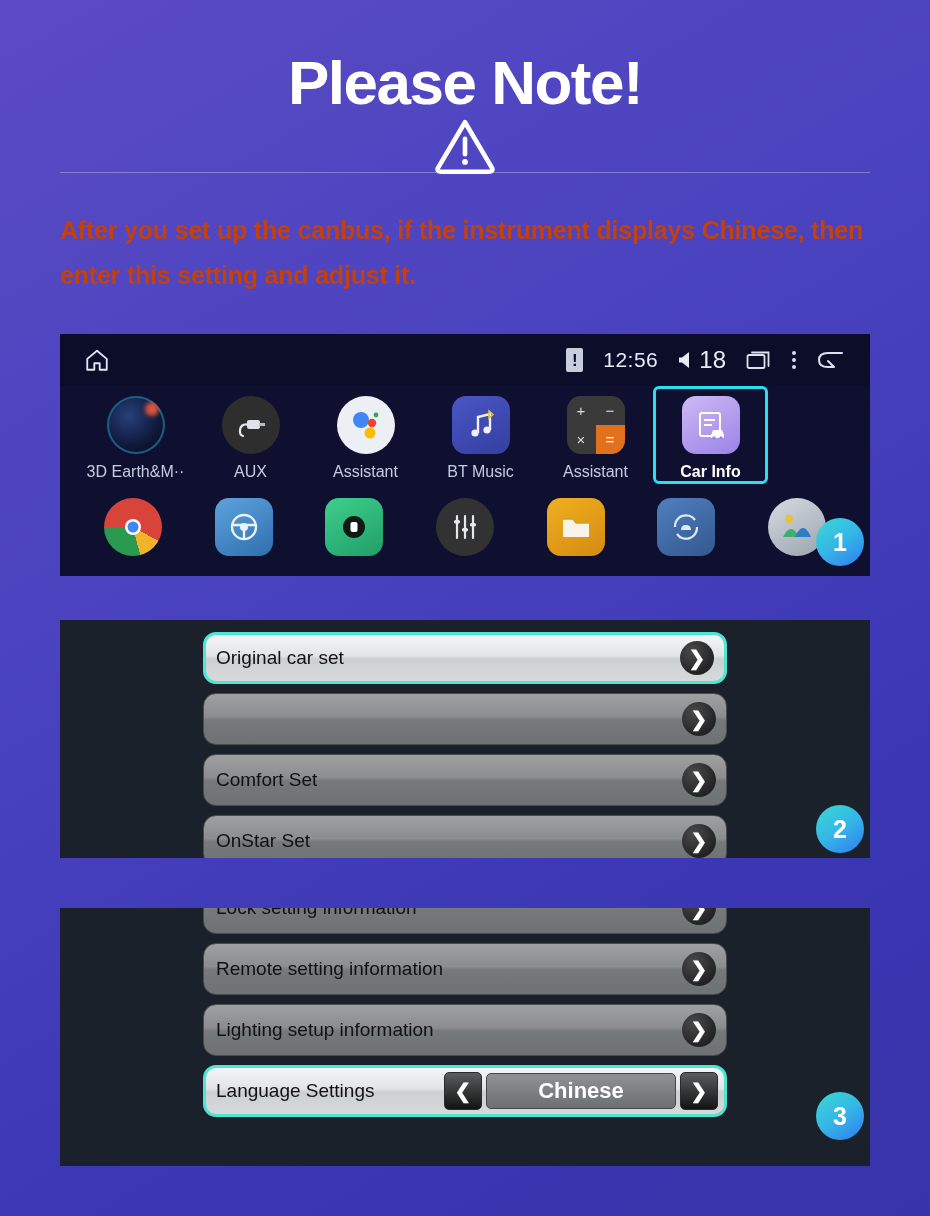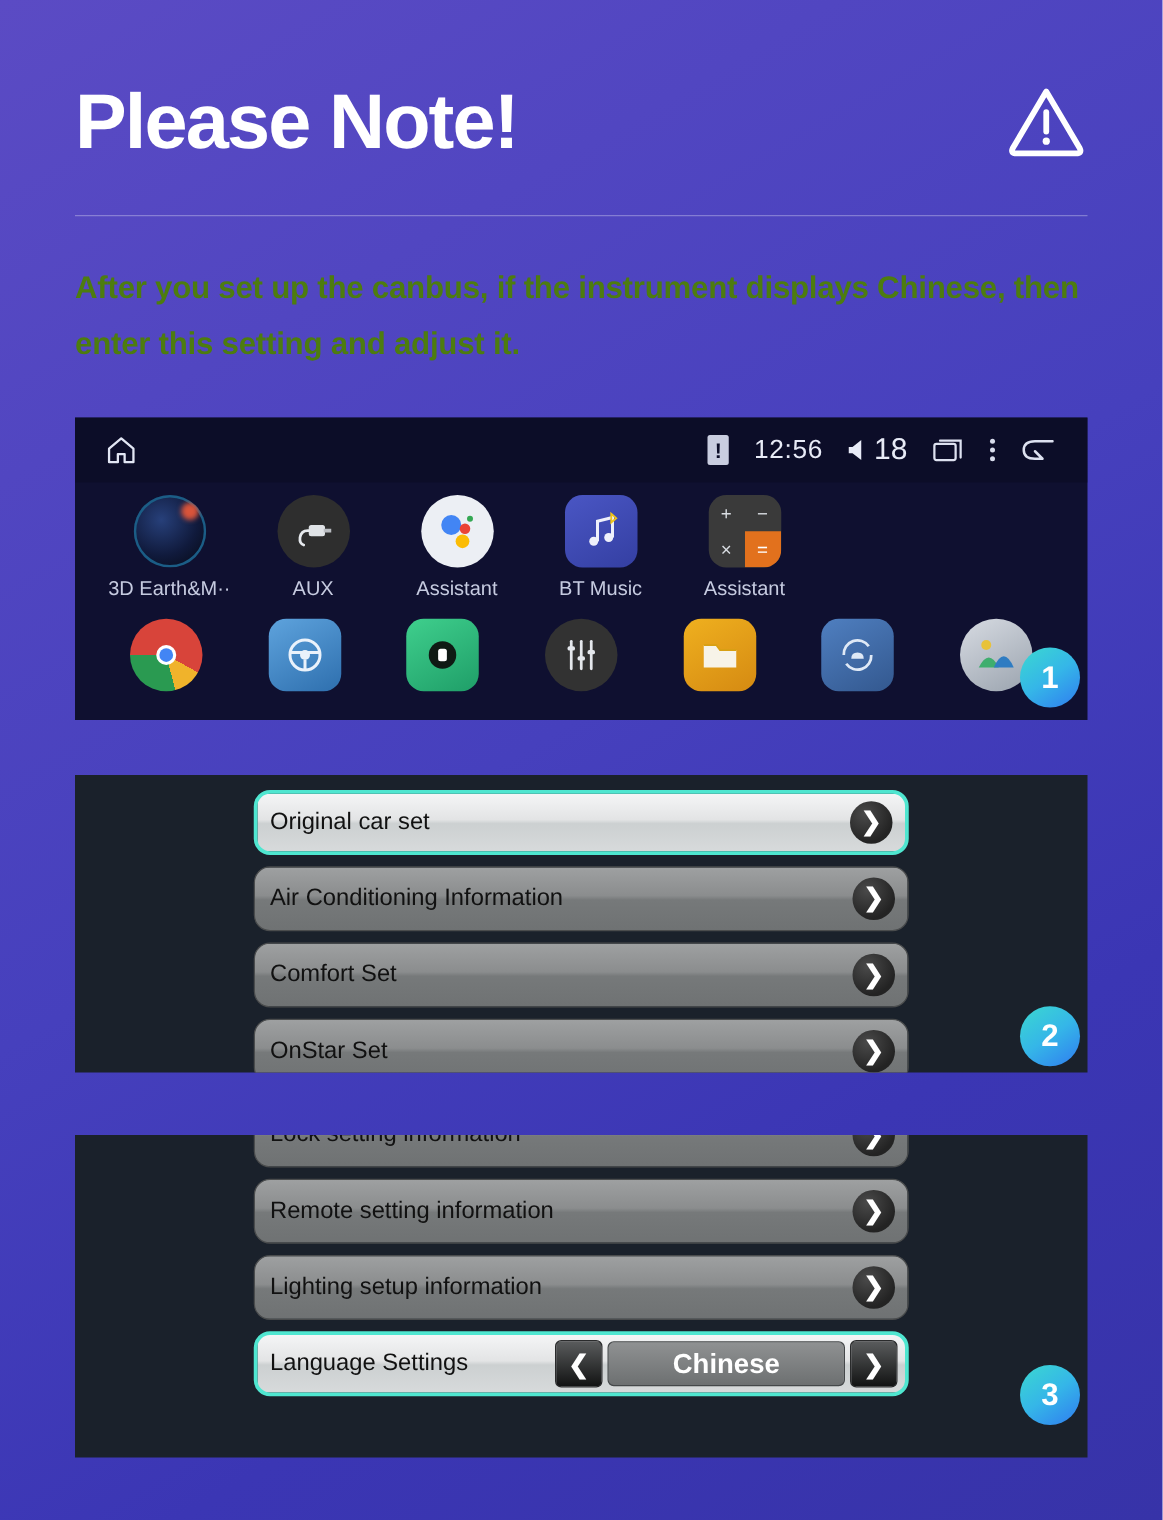"Please Note!" .header { flex-direction: none -> column }
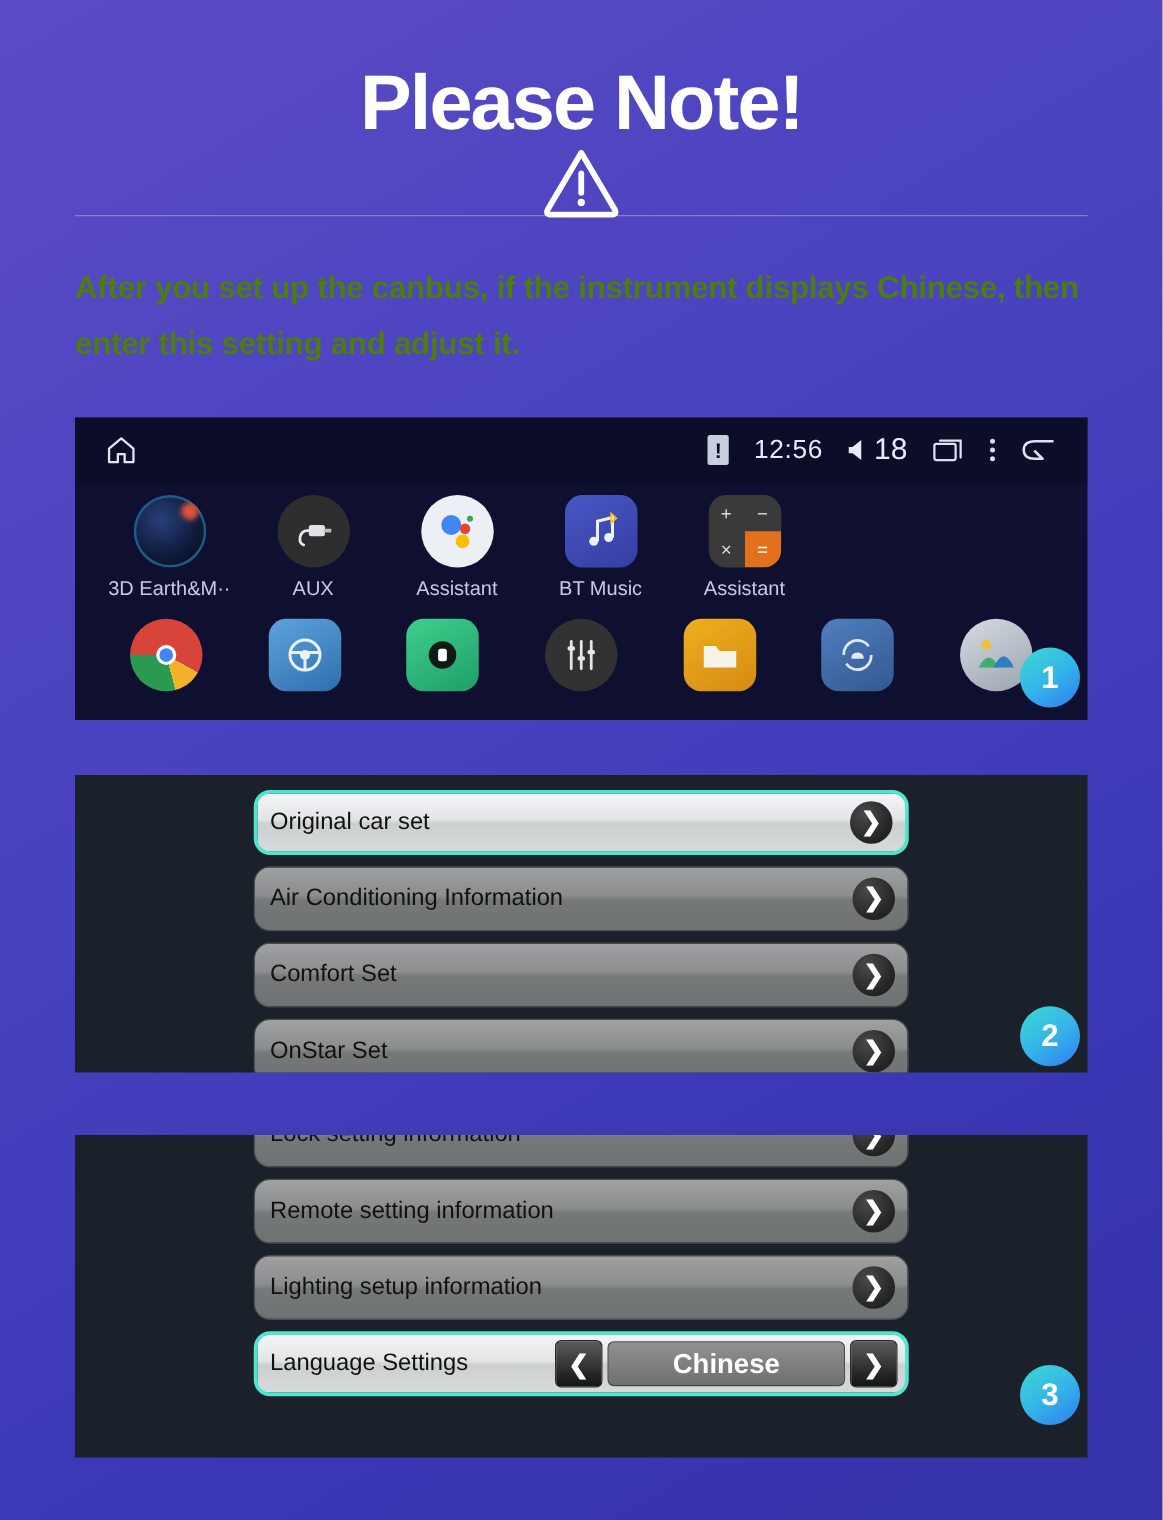"After you set up the" .intro { color: #4d7c0f -> #c2410c }
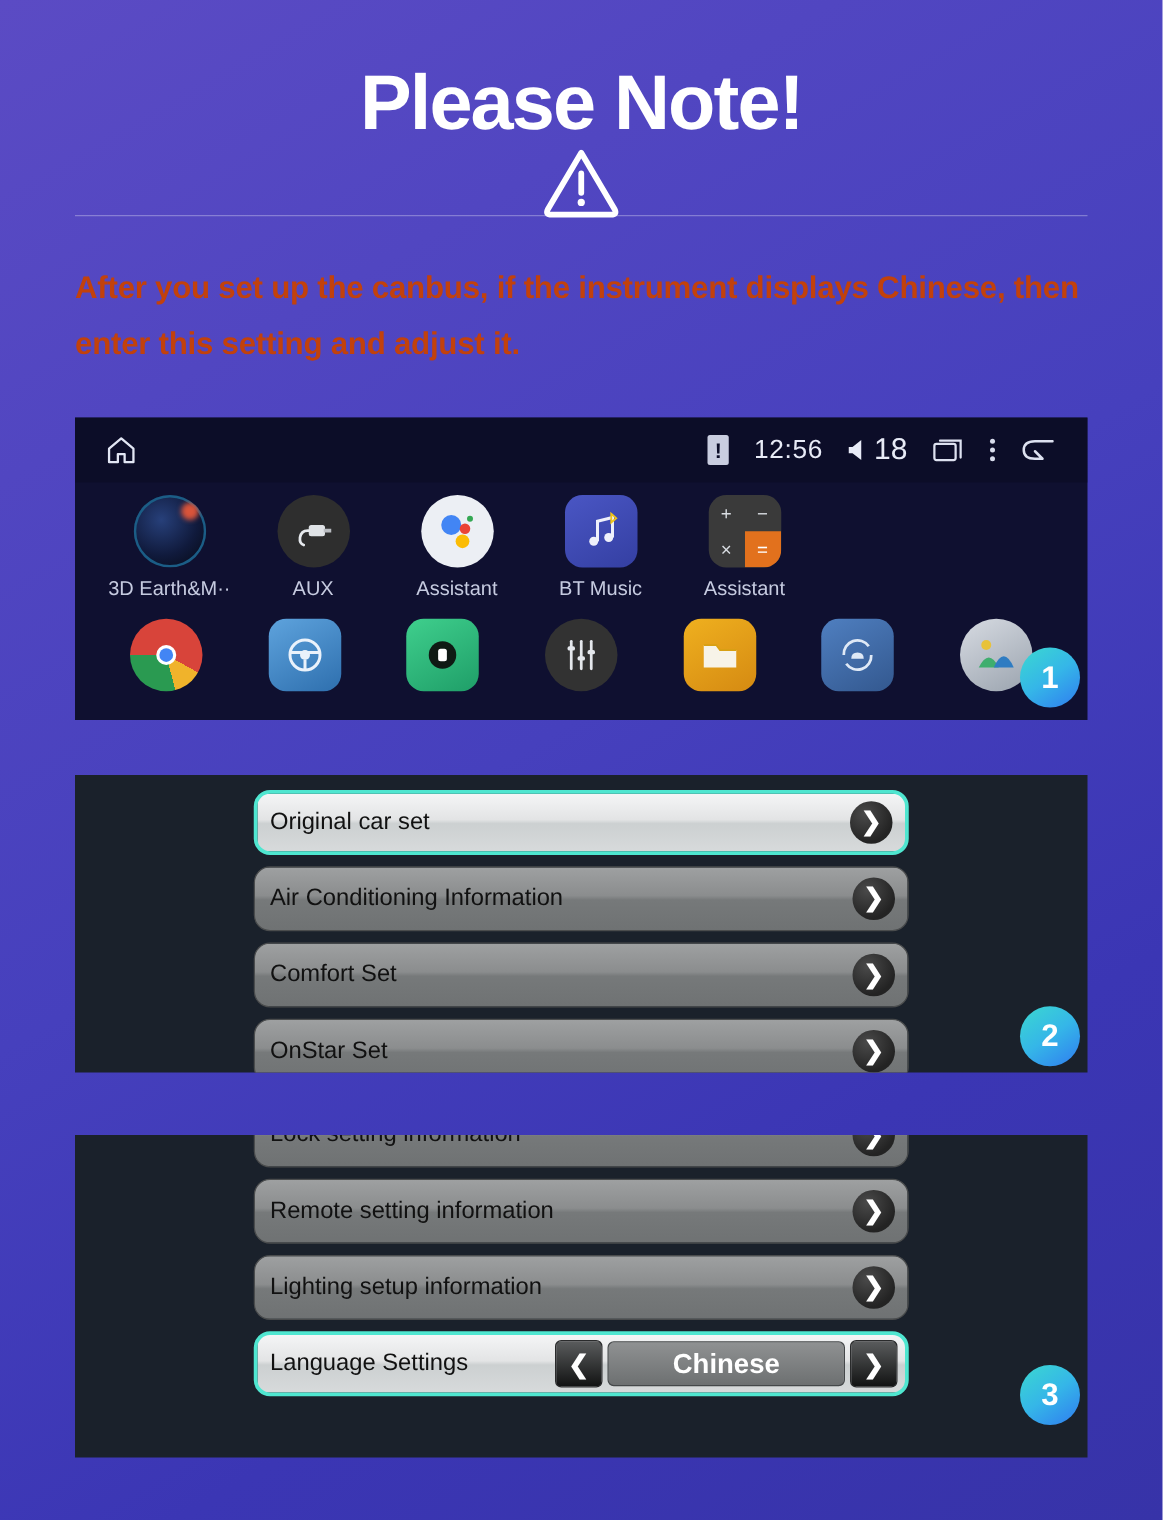"Car Info" div.appcell { html: none -> <div> <div> <svg> <rect></rect> <line></line> <line></line> <path></path> <circle></circle> <circle></circle> </svg> </div> <div>Car Info</div> </div> }
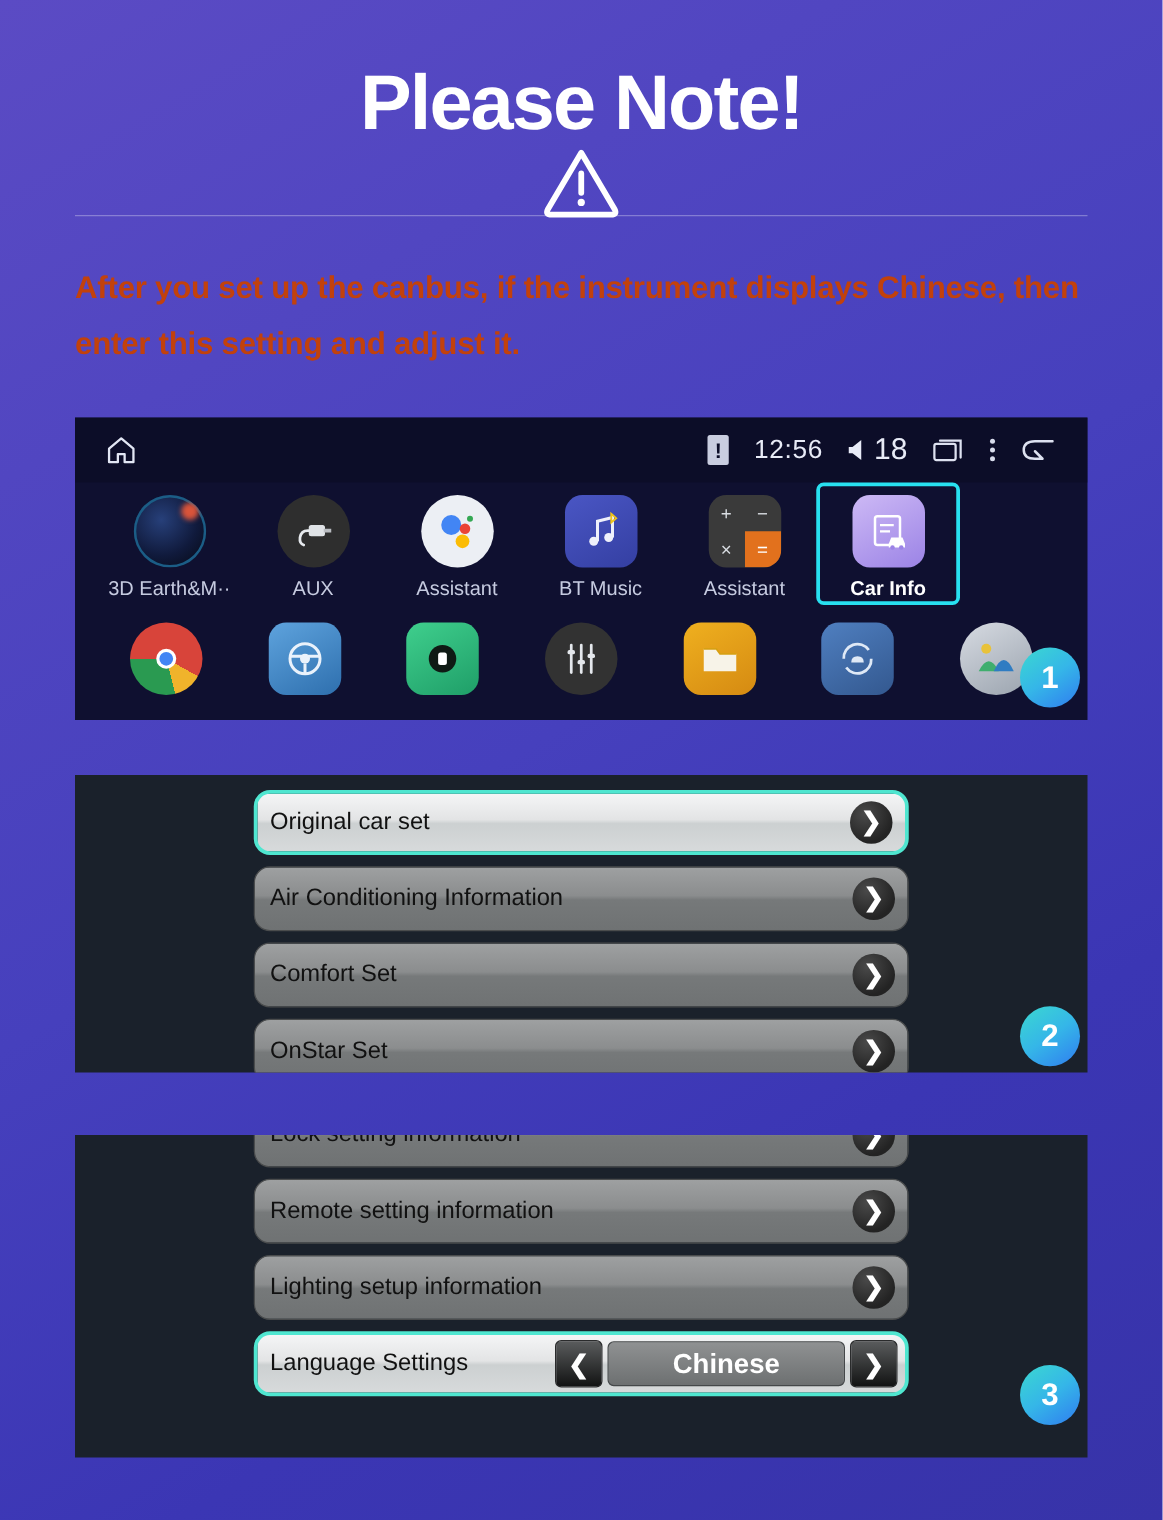"Air Conditioning Information" span.setlabel { html: <span>Air Conditioning Information</span> -> none }
